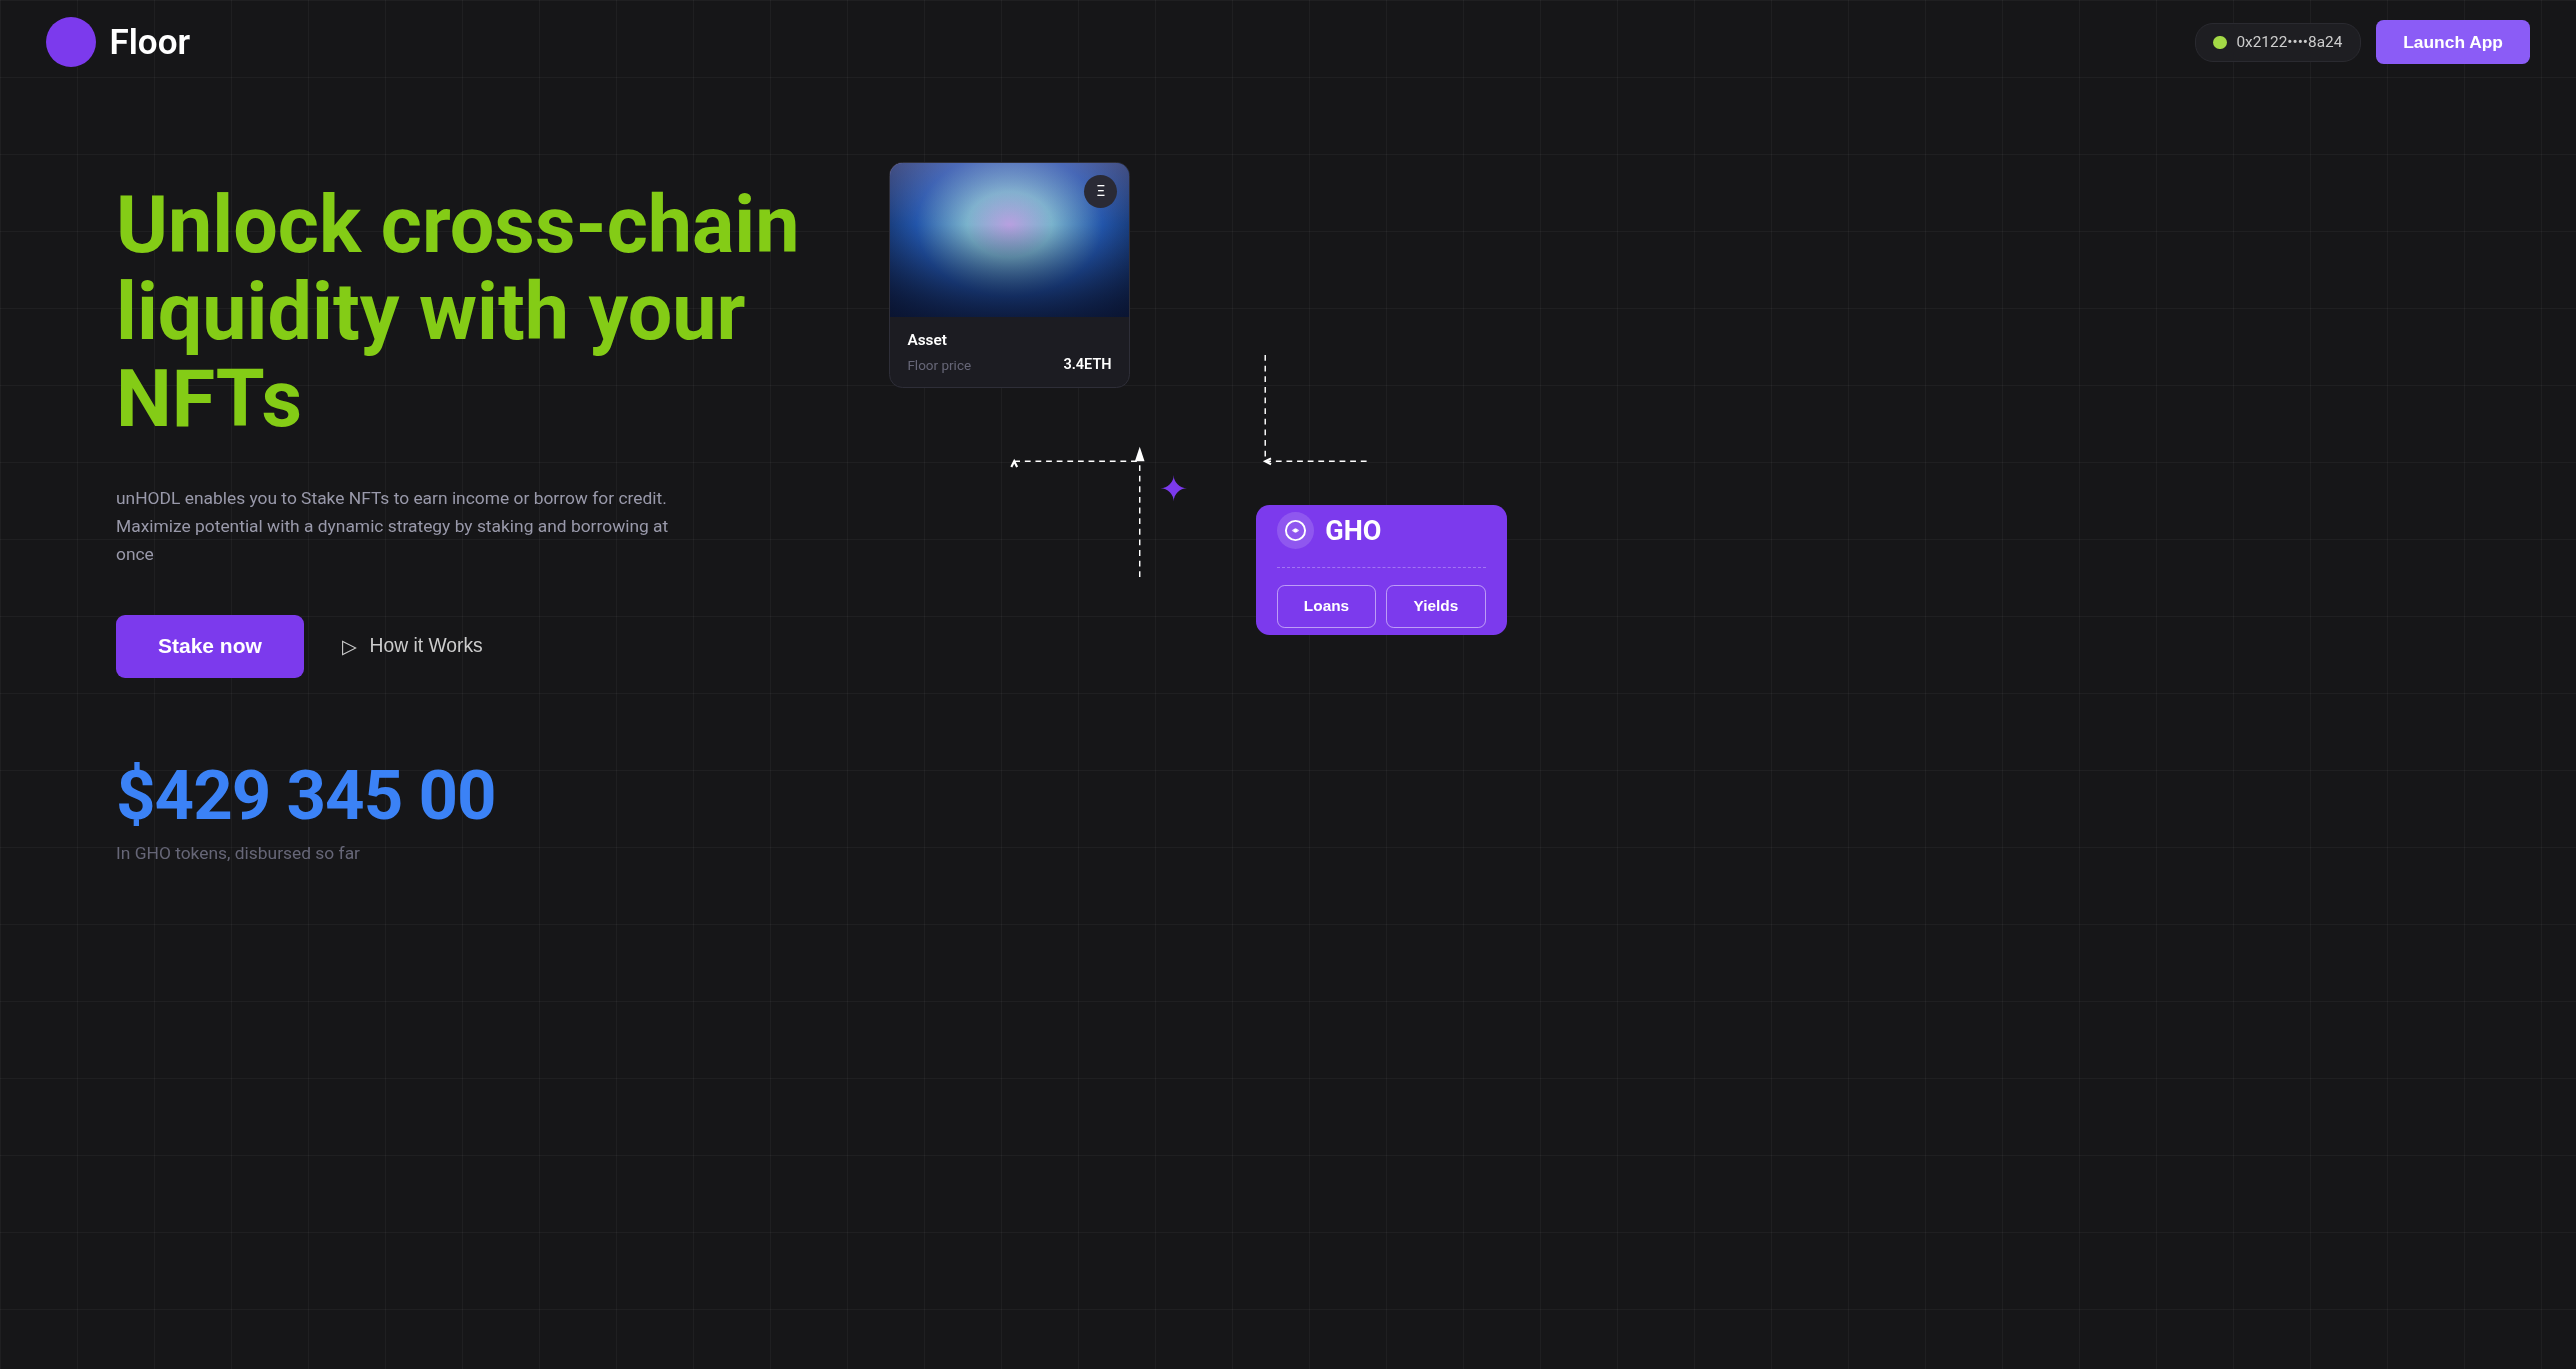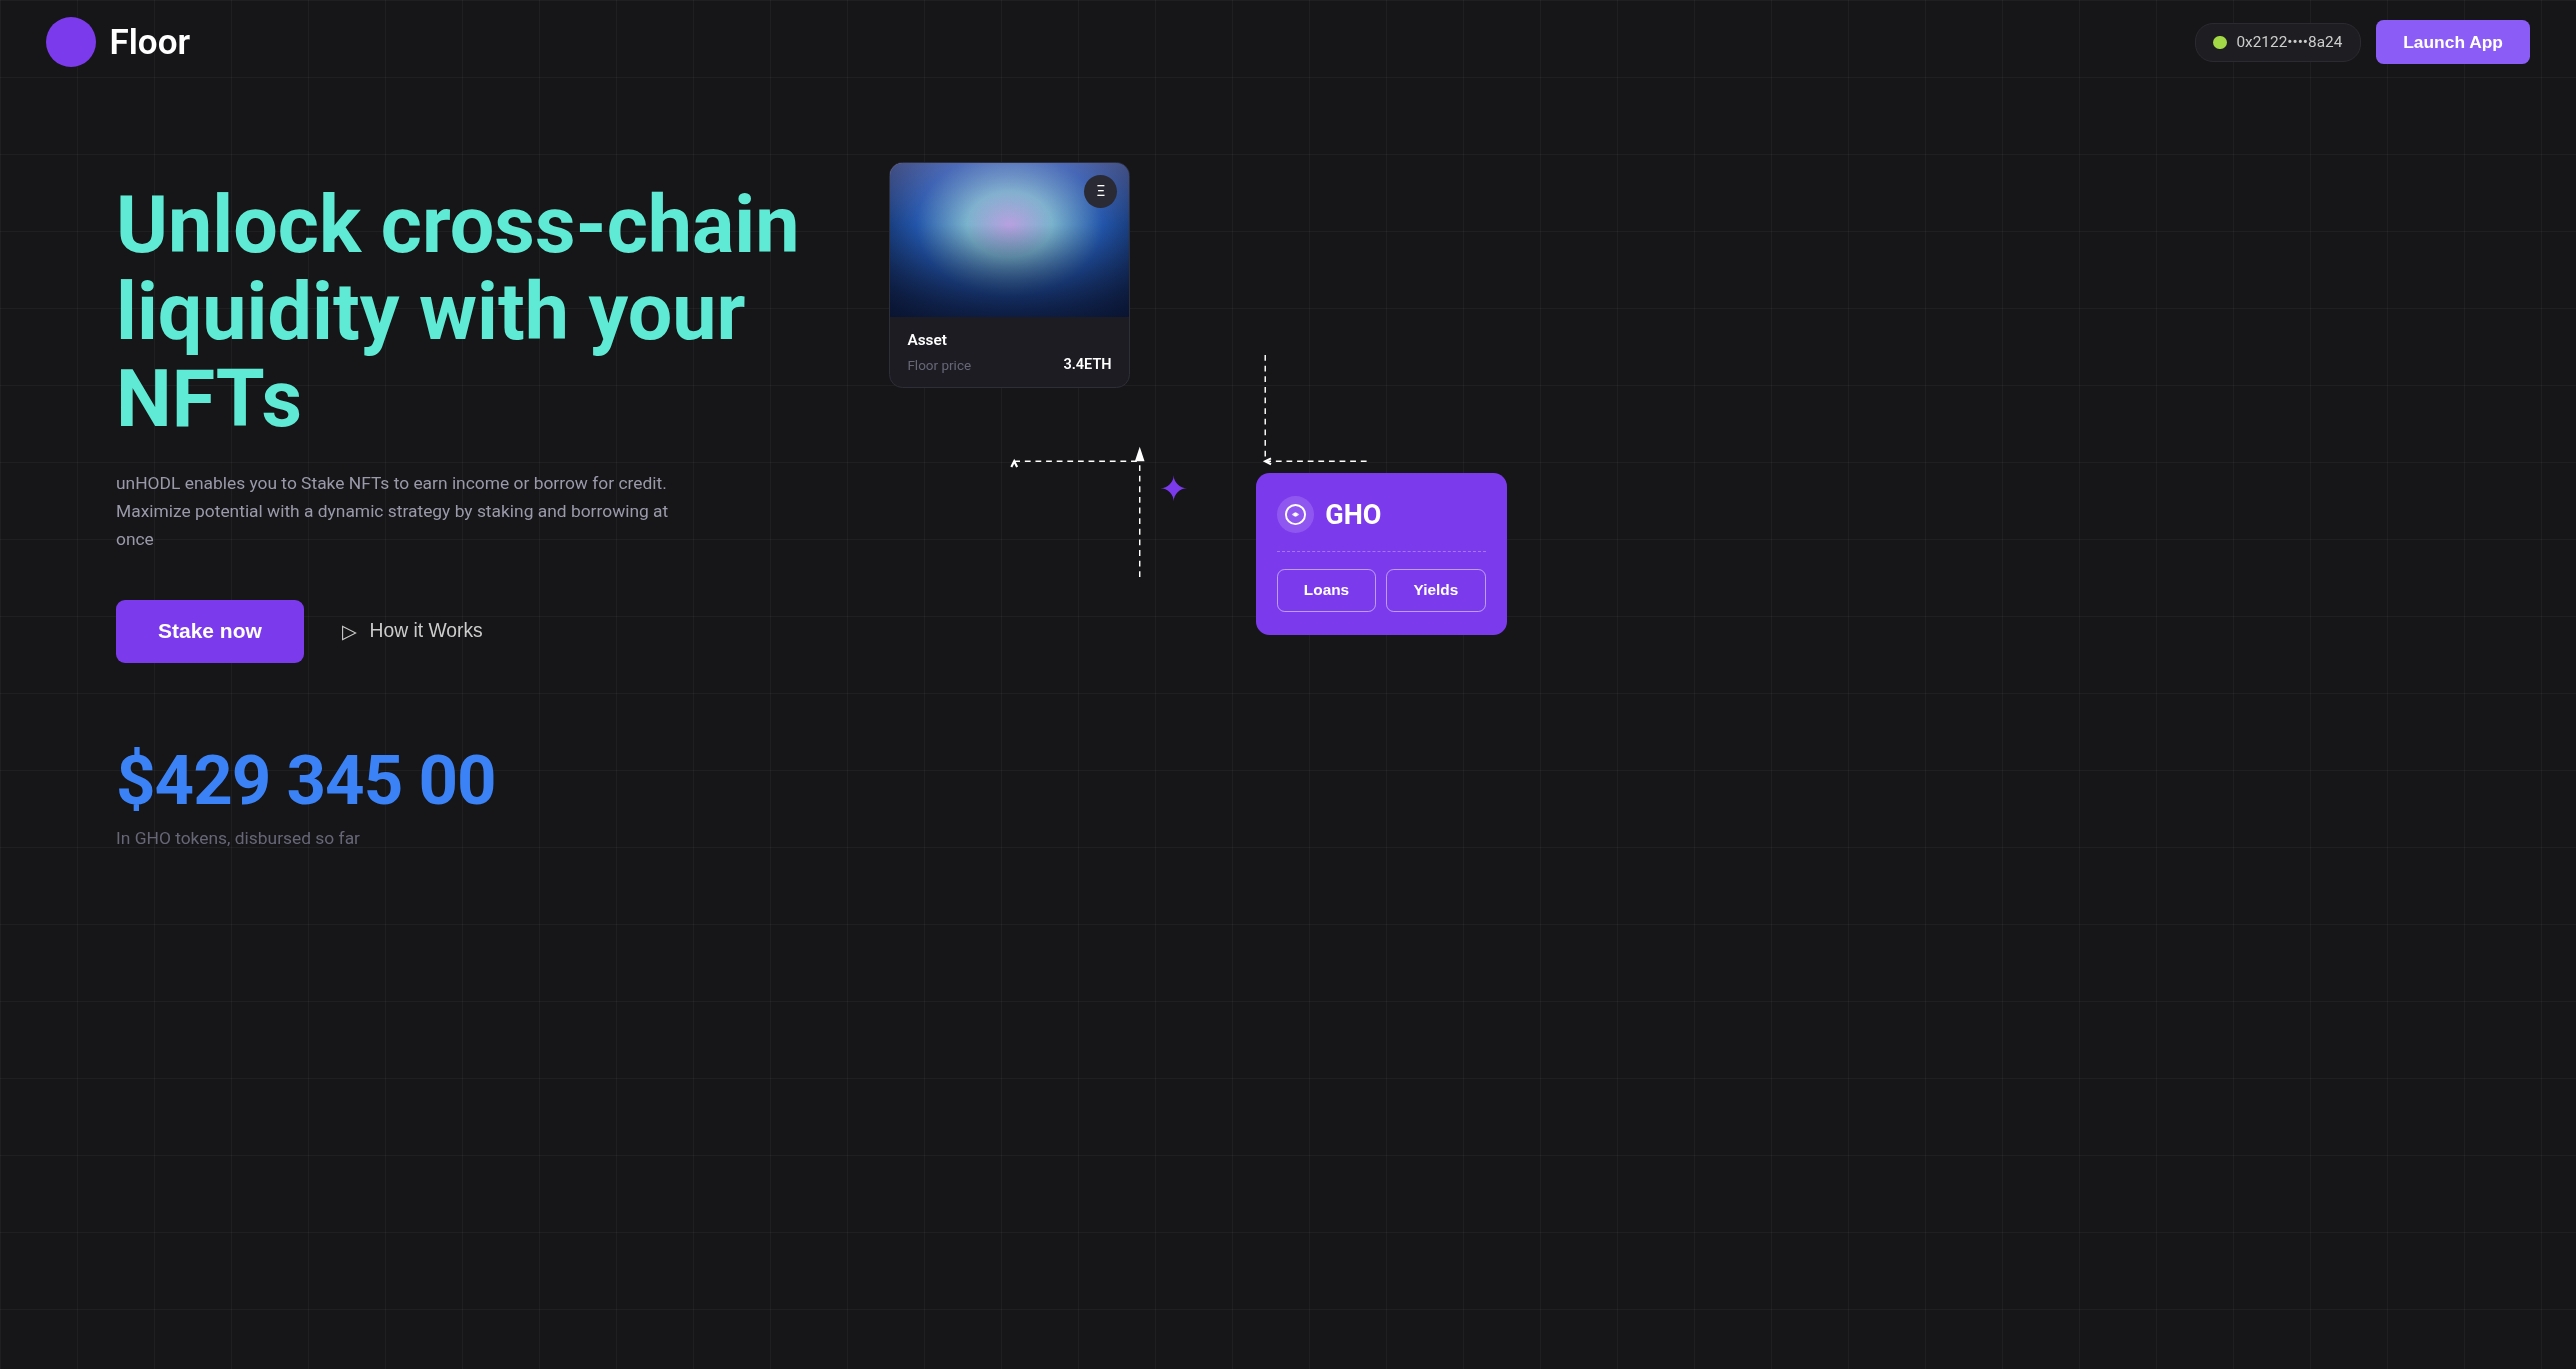"Unlock cross-chain" .hero-title { color: #5eead4 -> #84cc16; margin-bottom: 28px -> 43px }
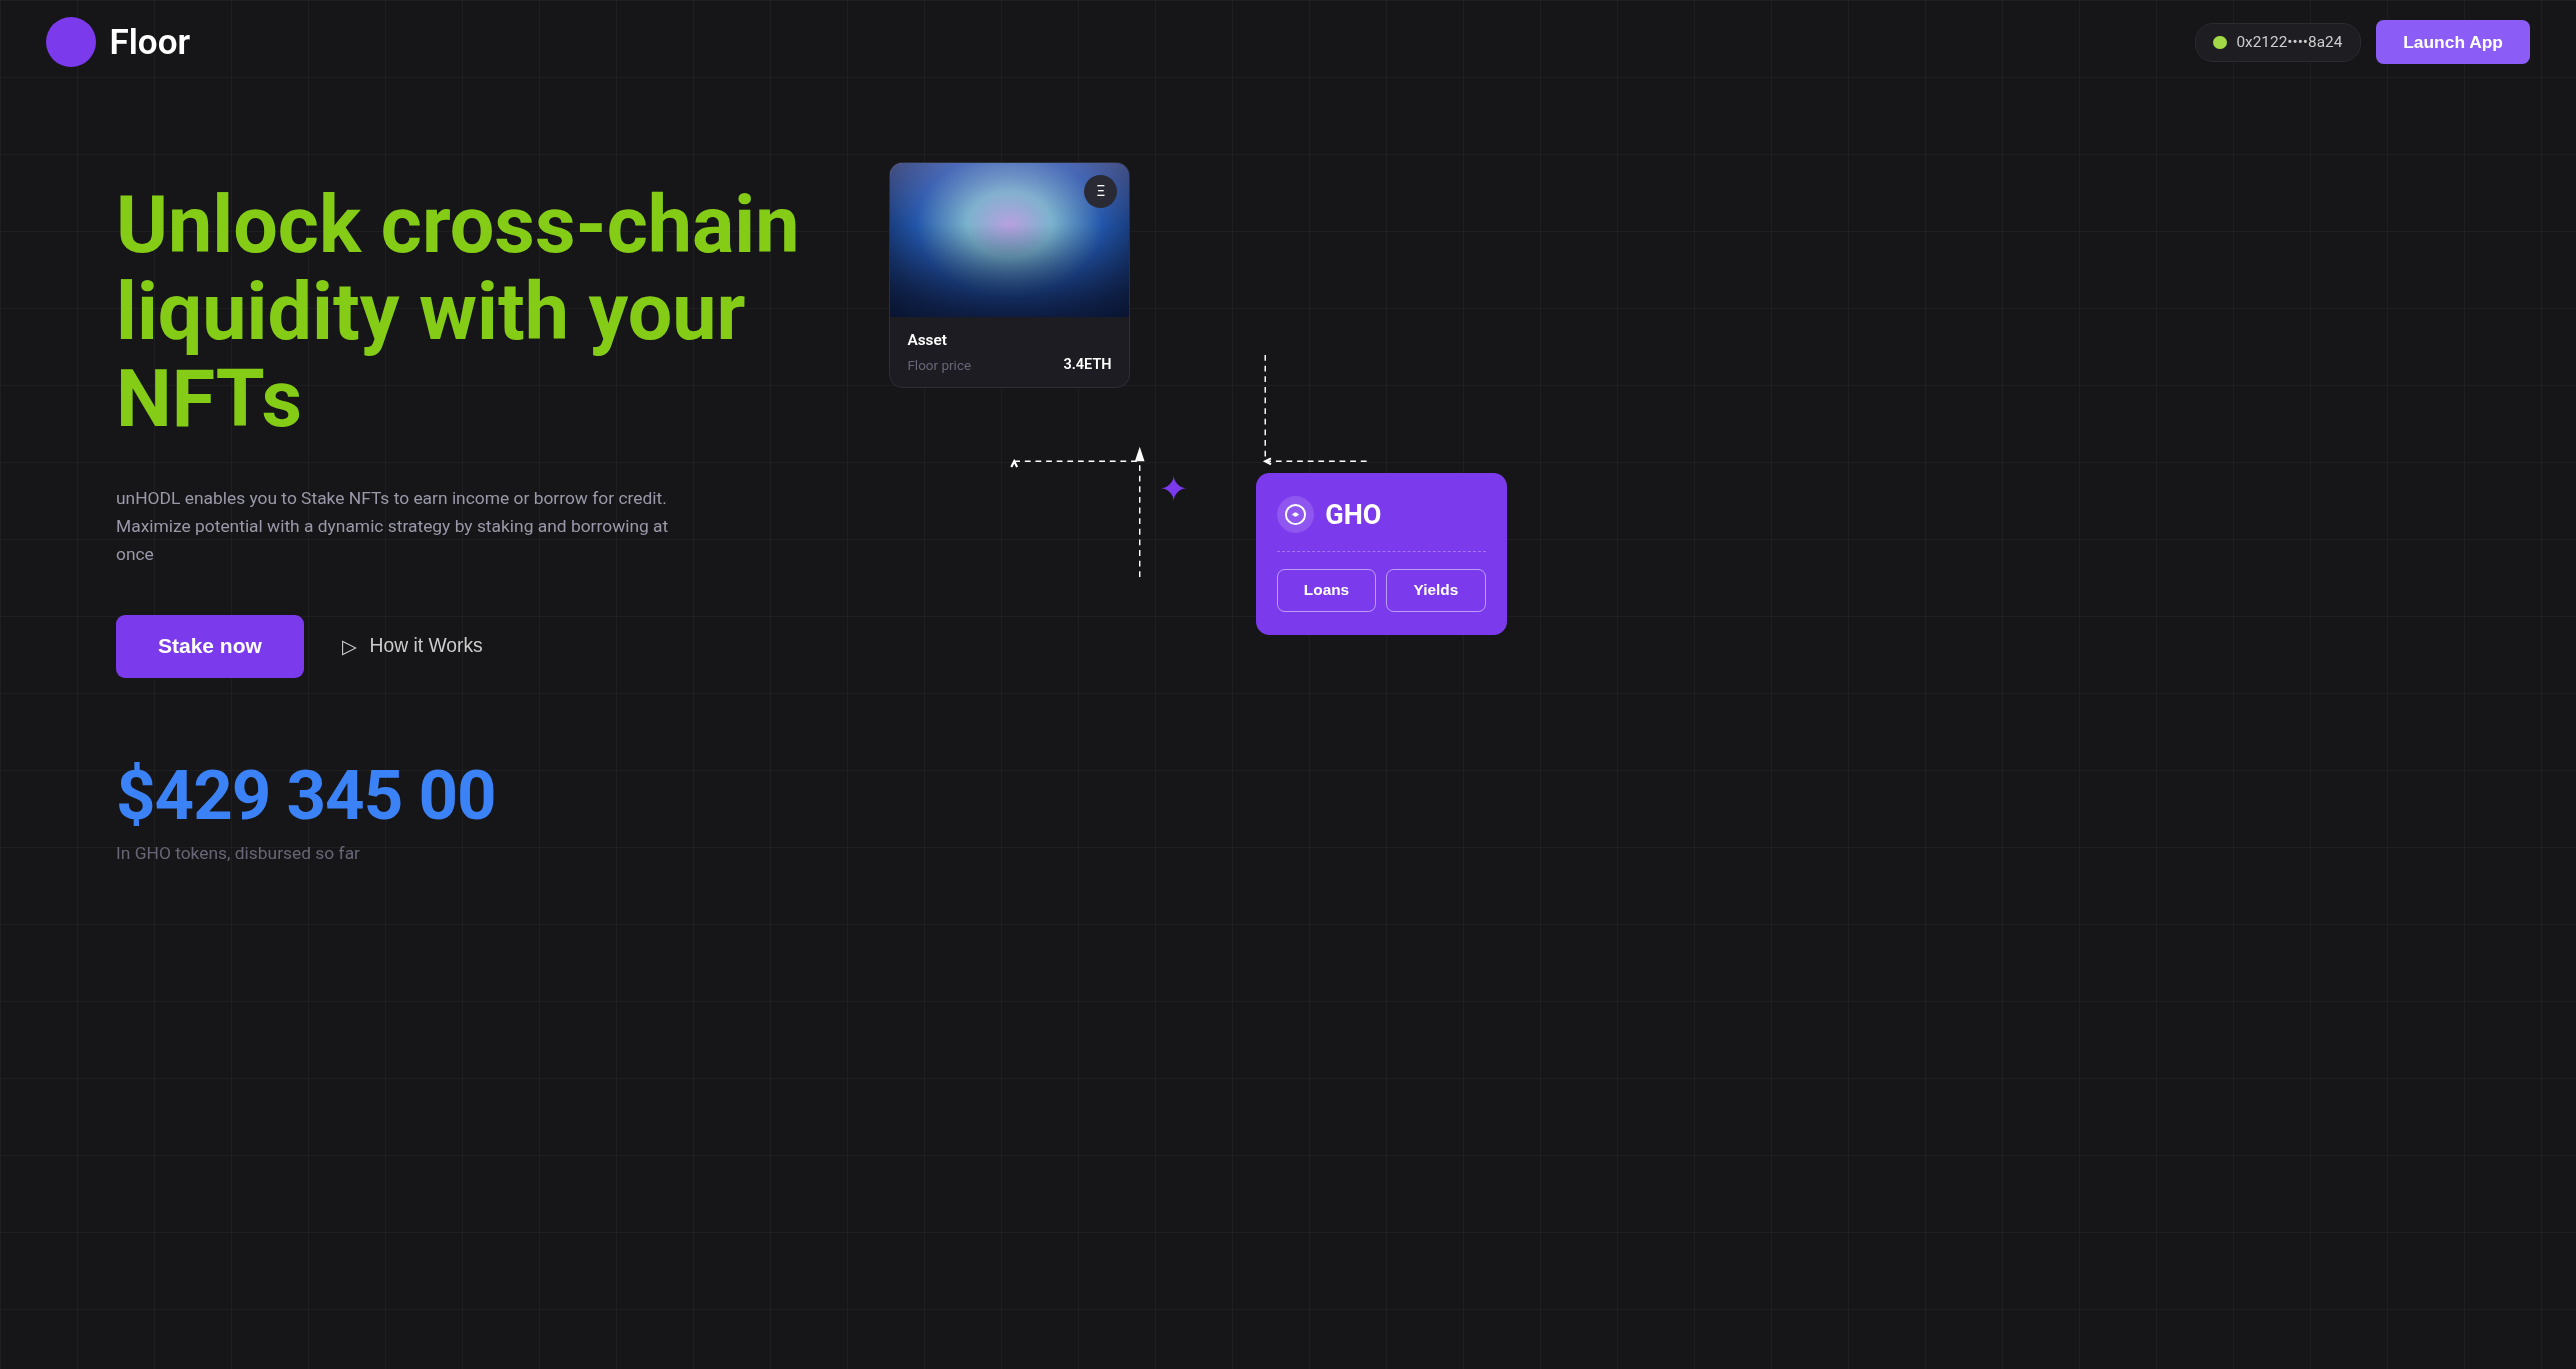"GHO" .gho-card { padding: 23px 21px -> 7px 21px }
